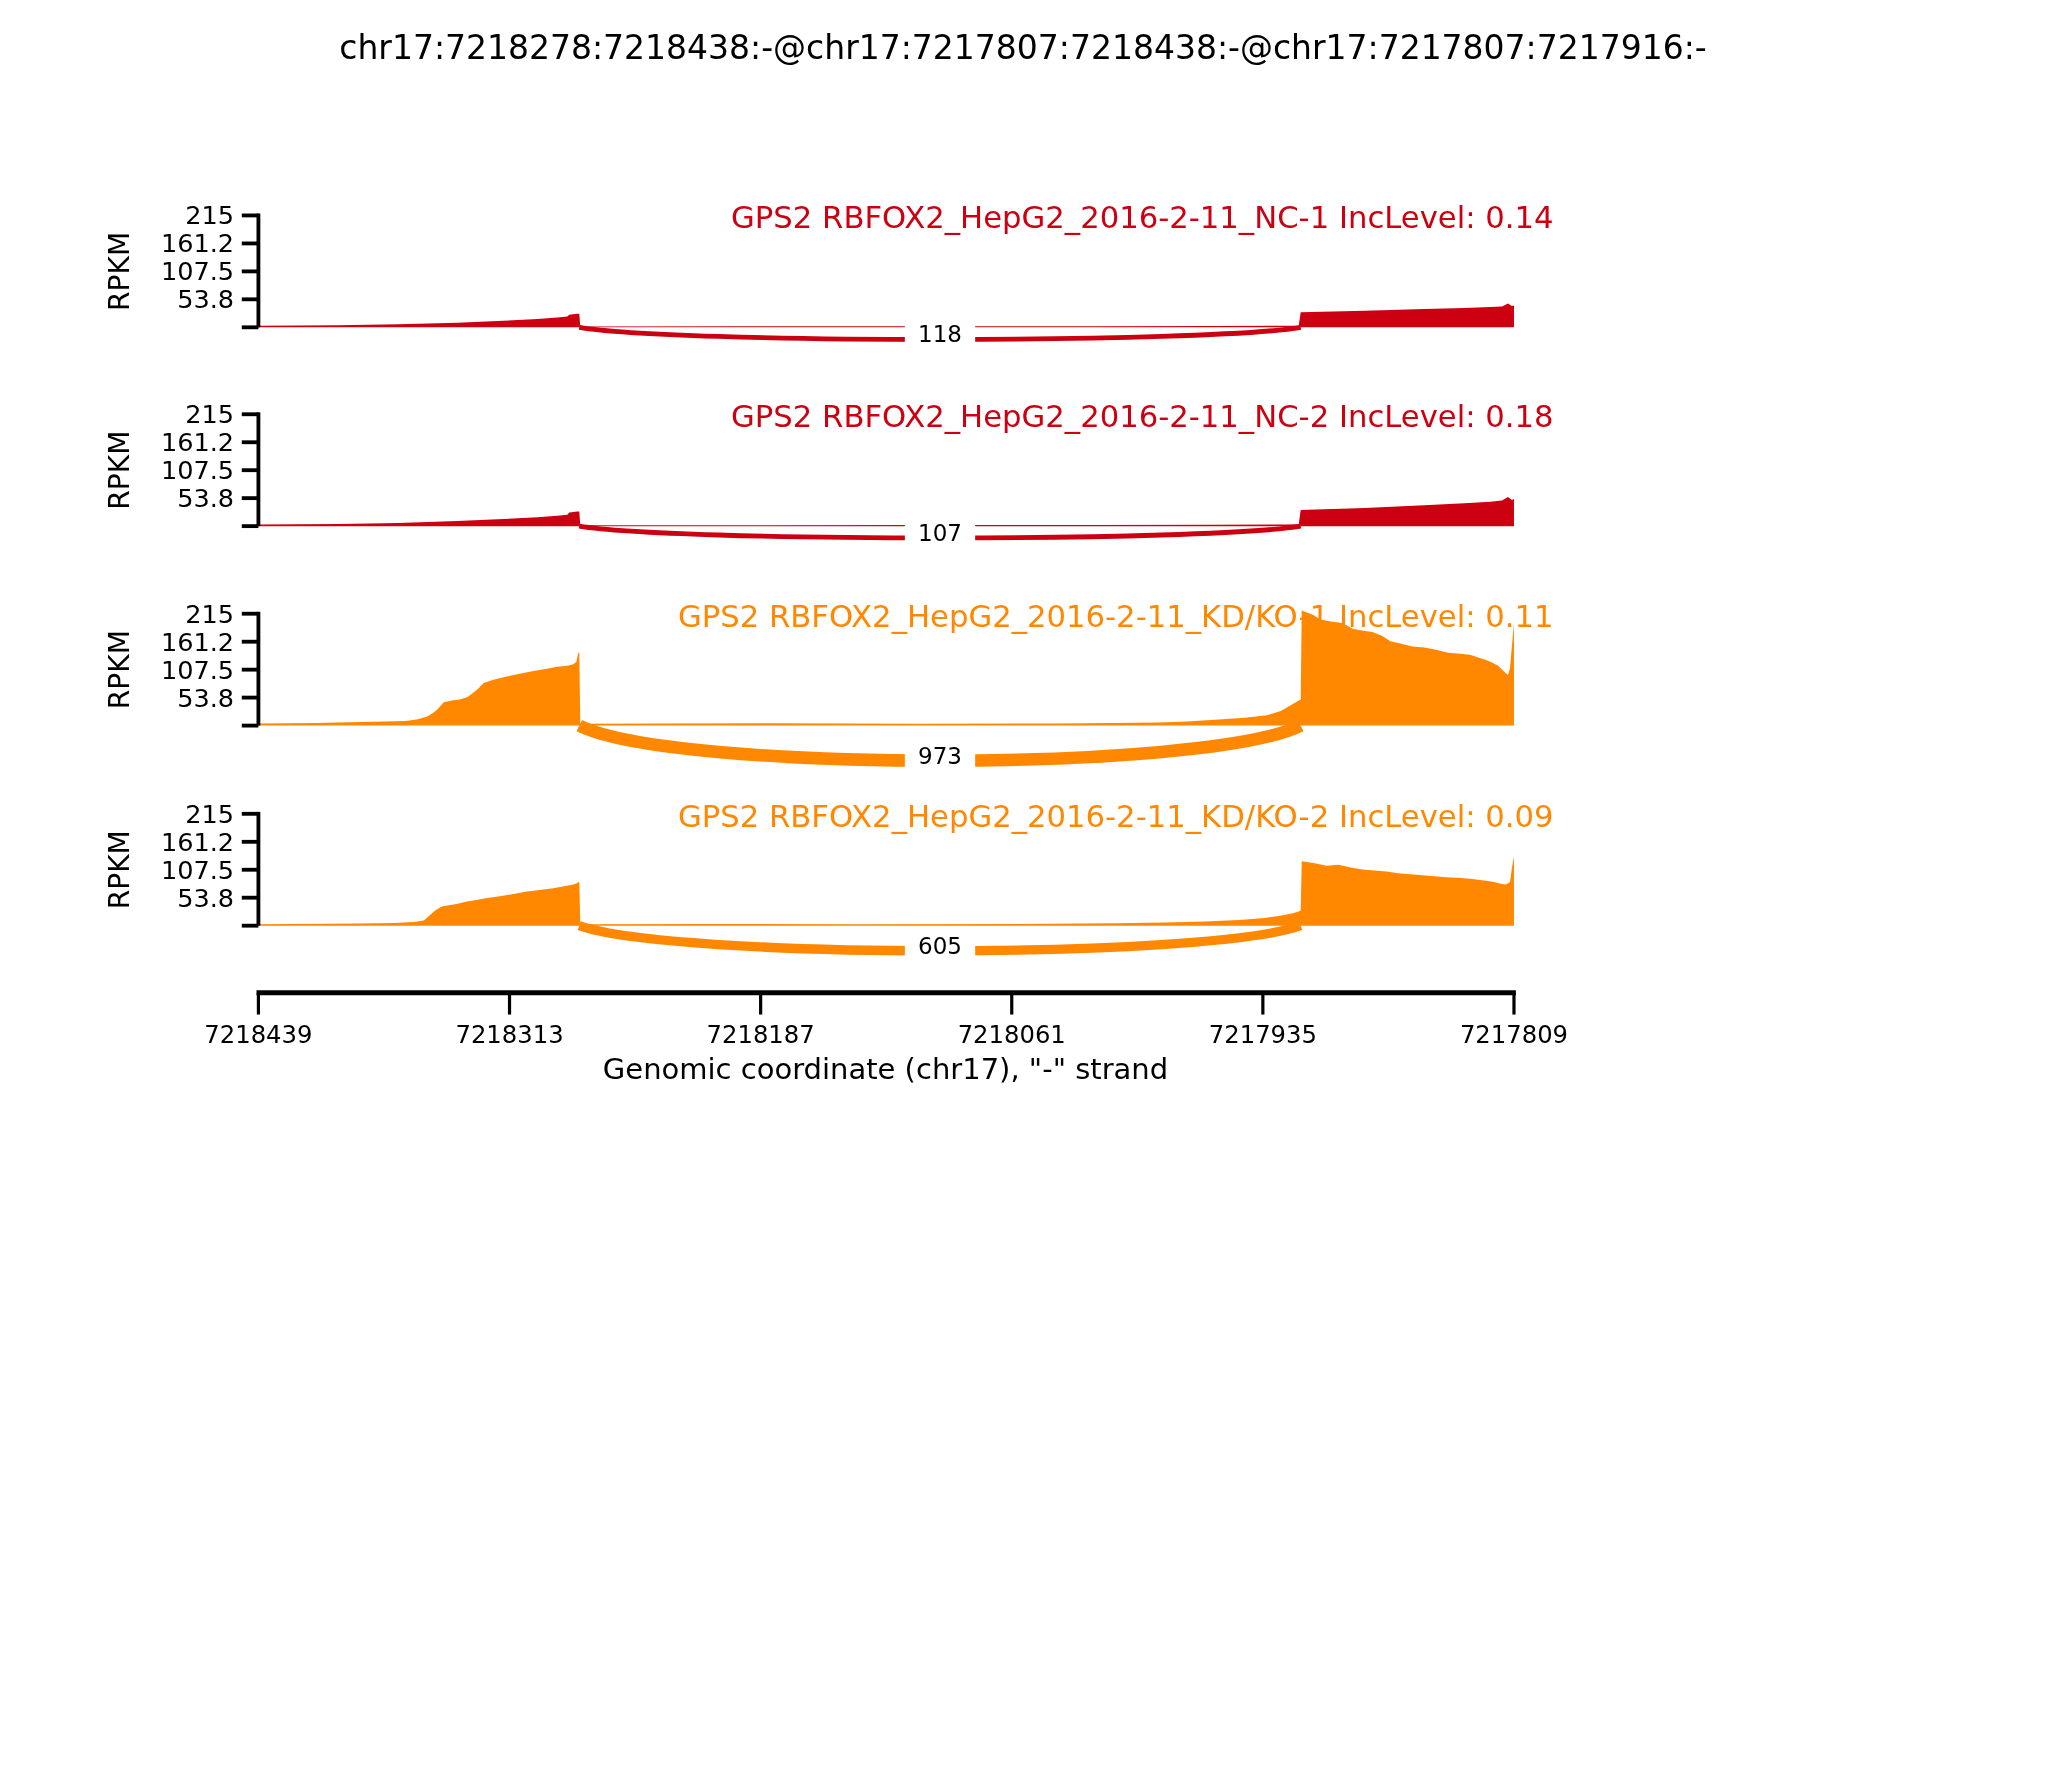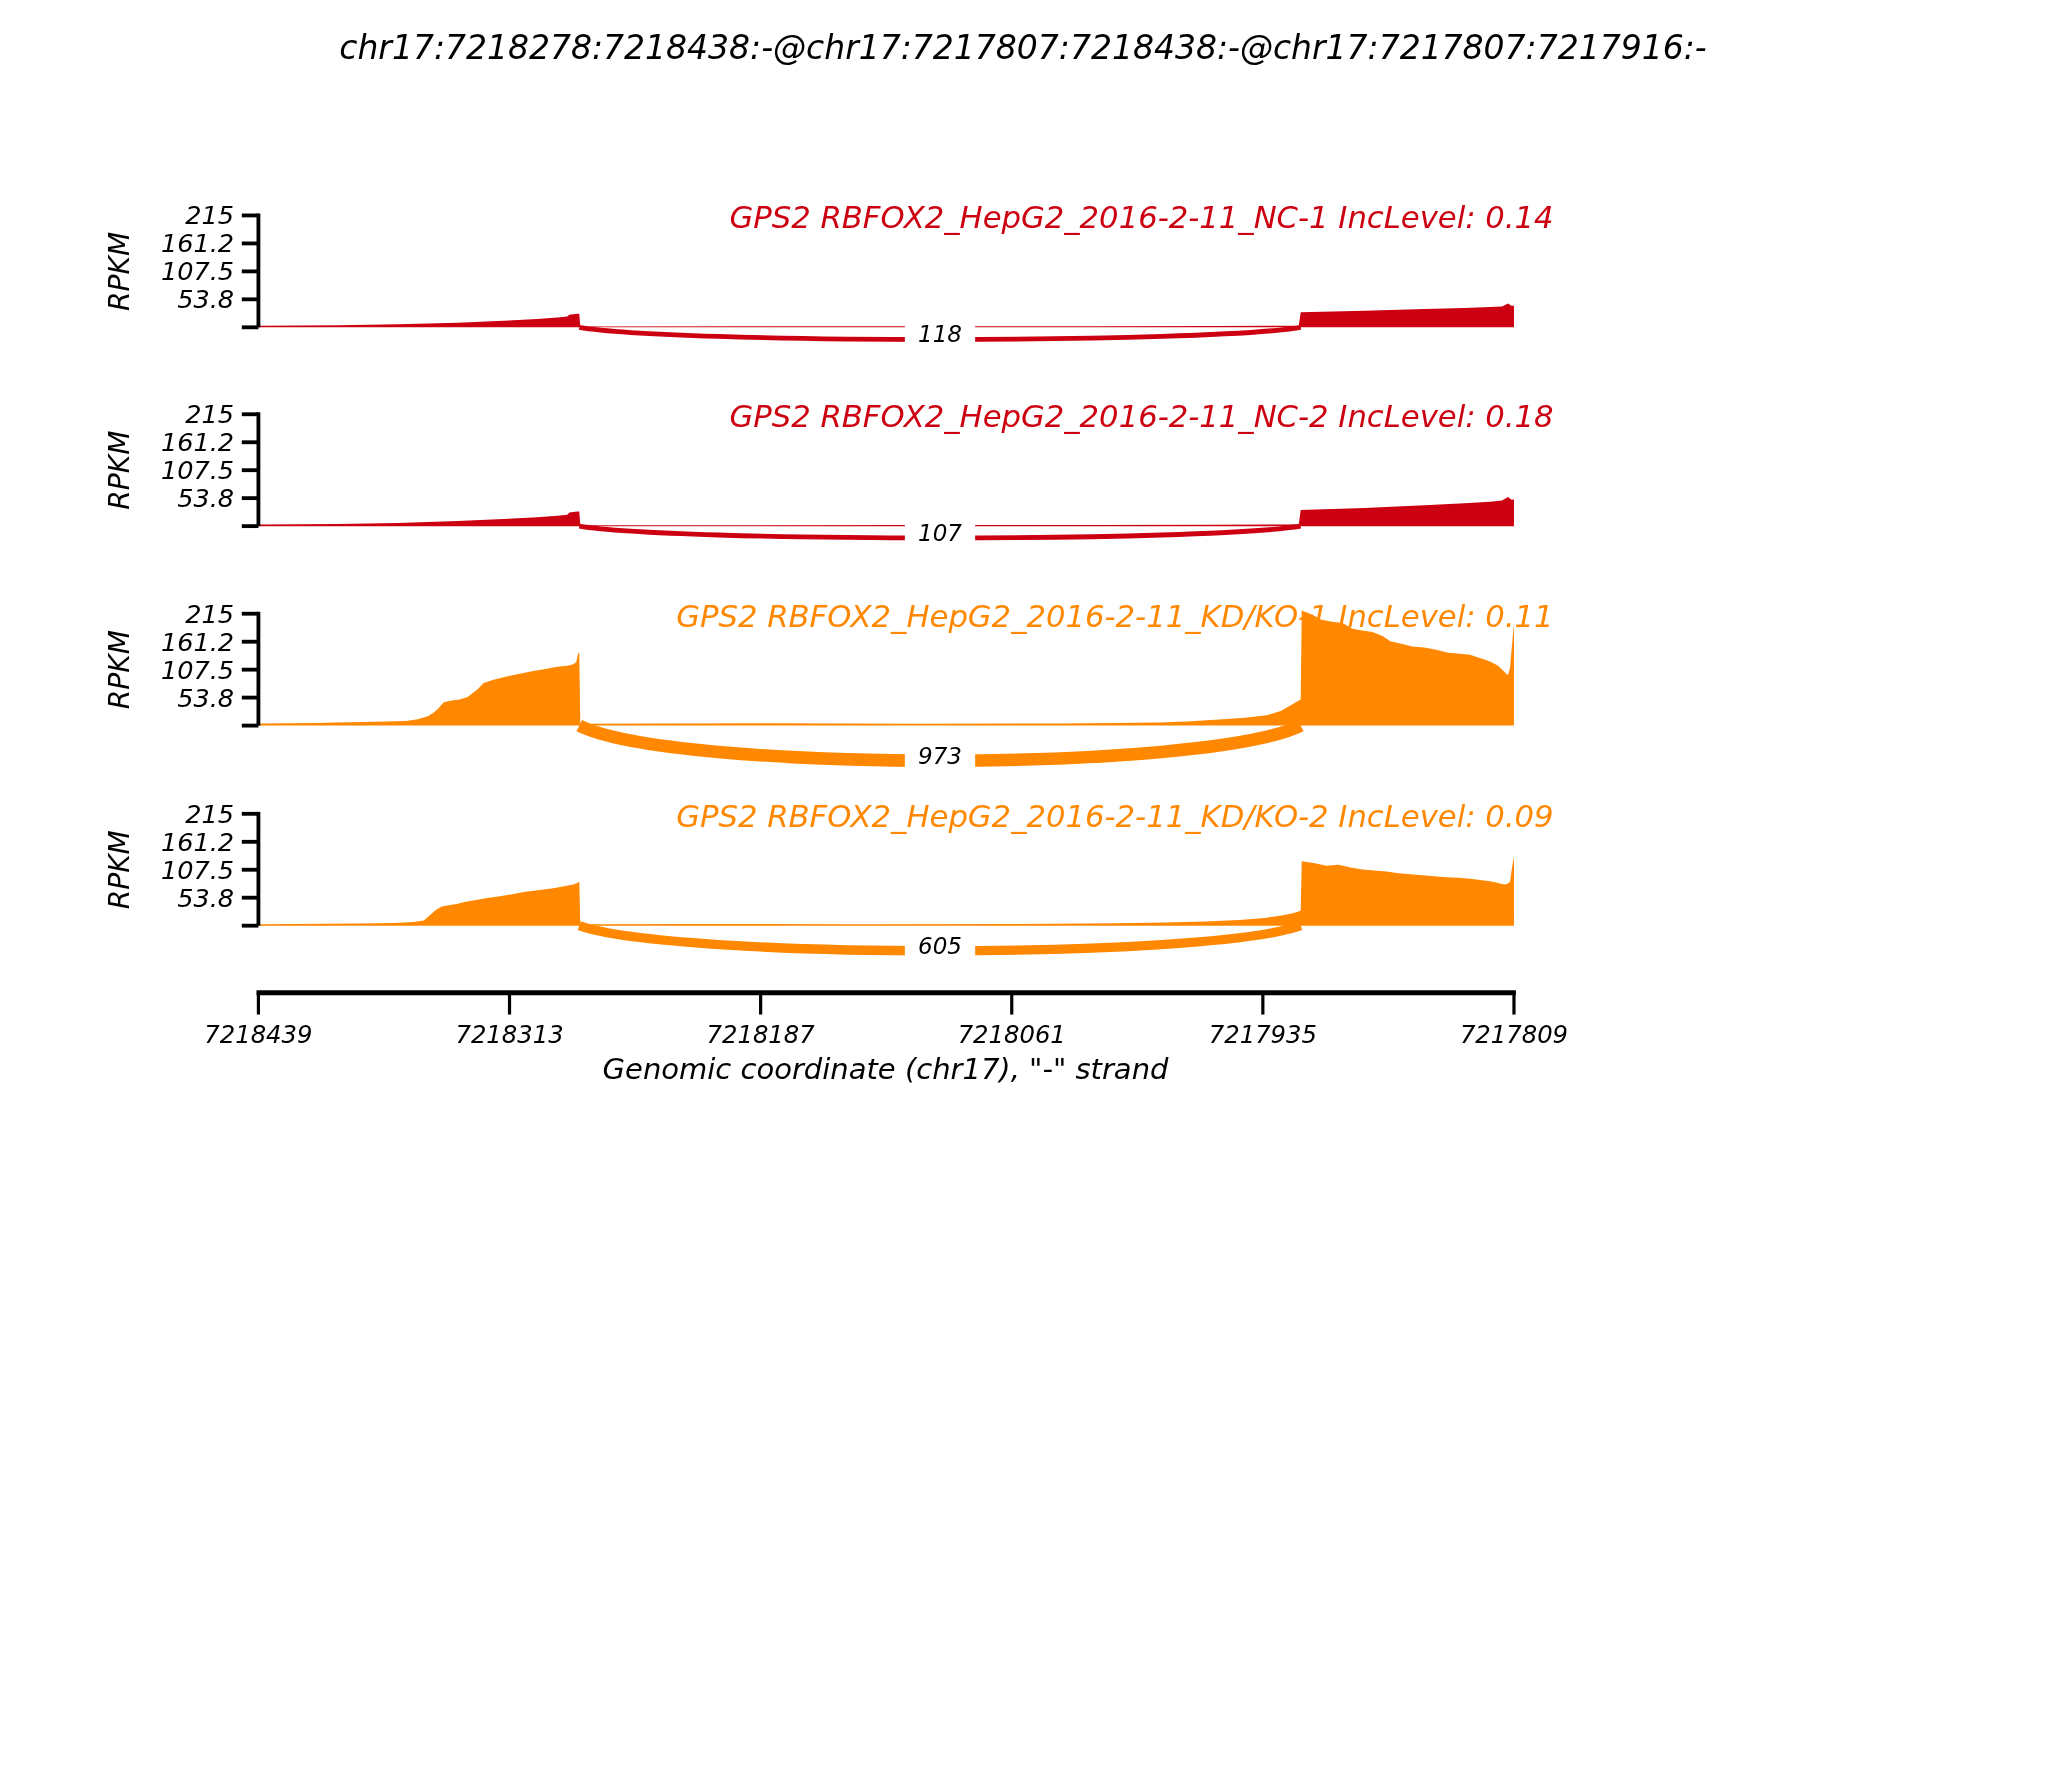"chr17:7218278:7218438:-@chr17:7217807:72" .figure { font-style: italic -> none }
